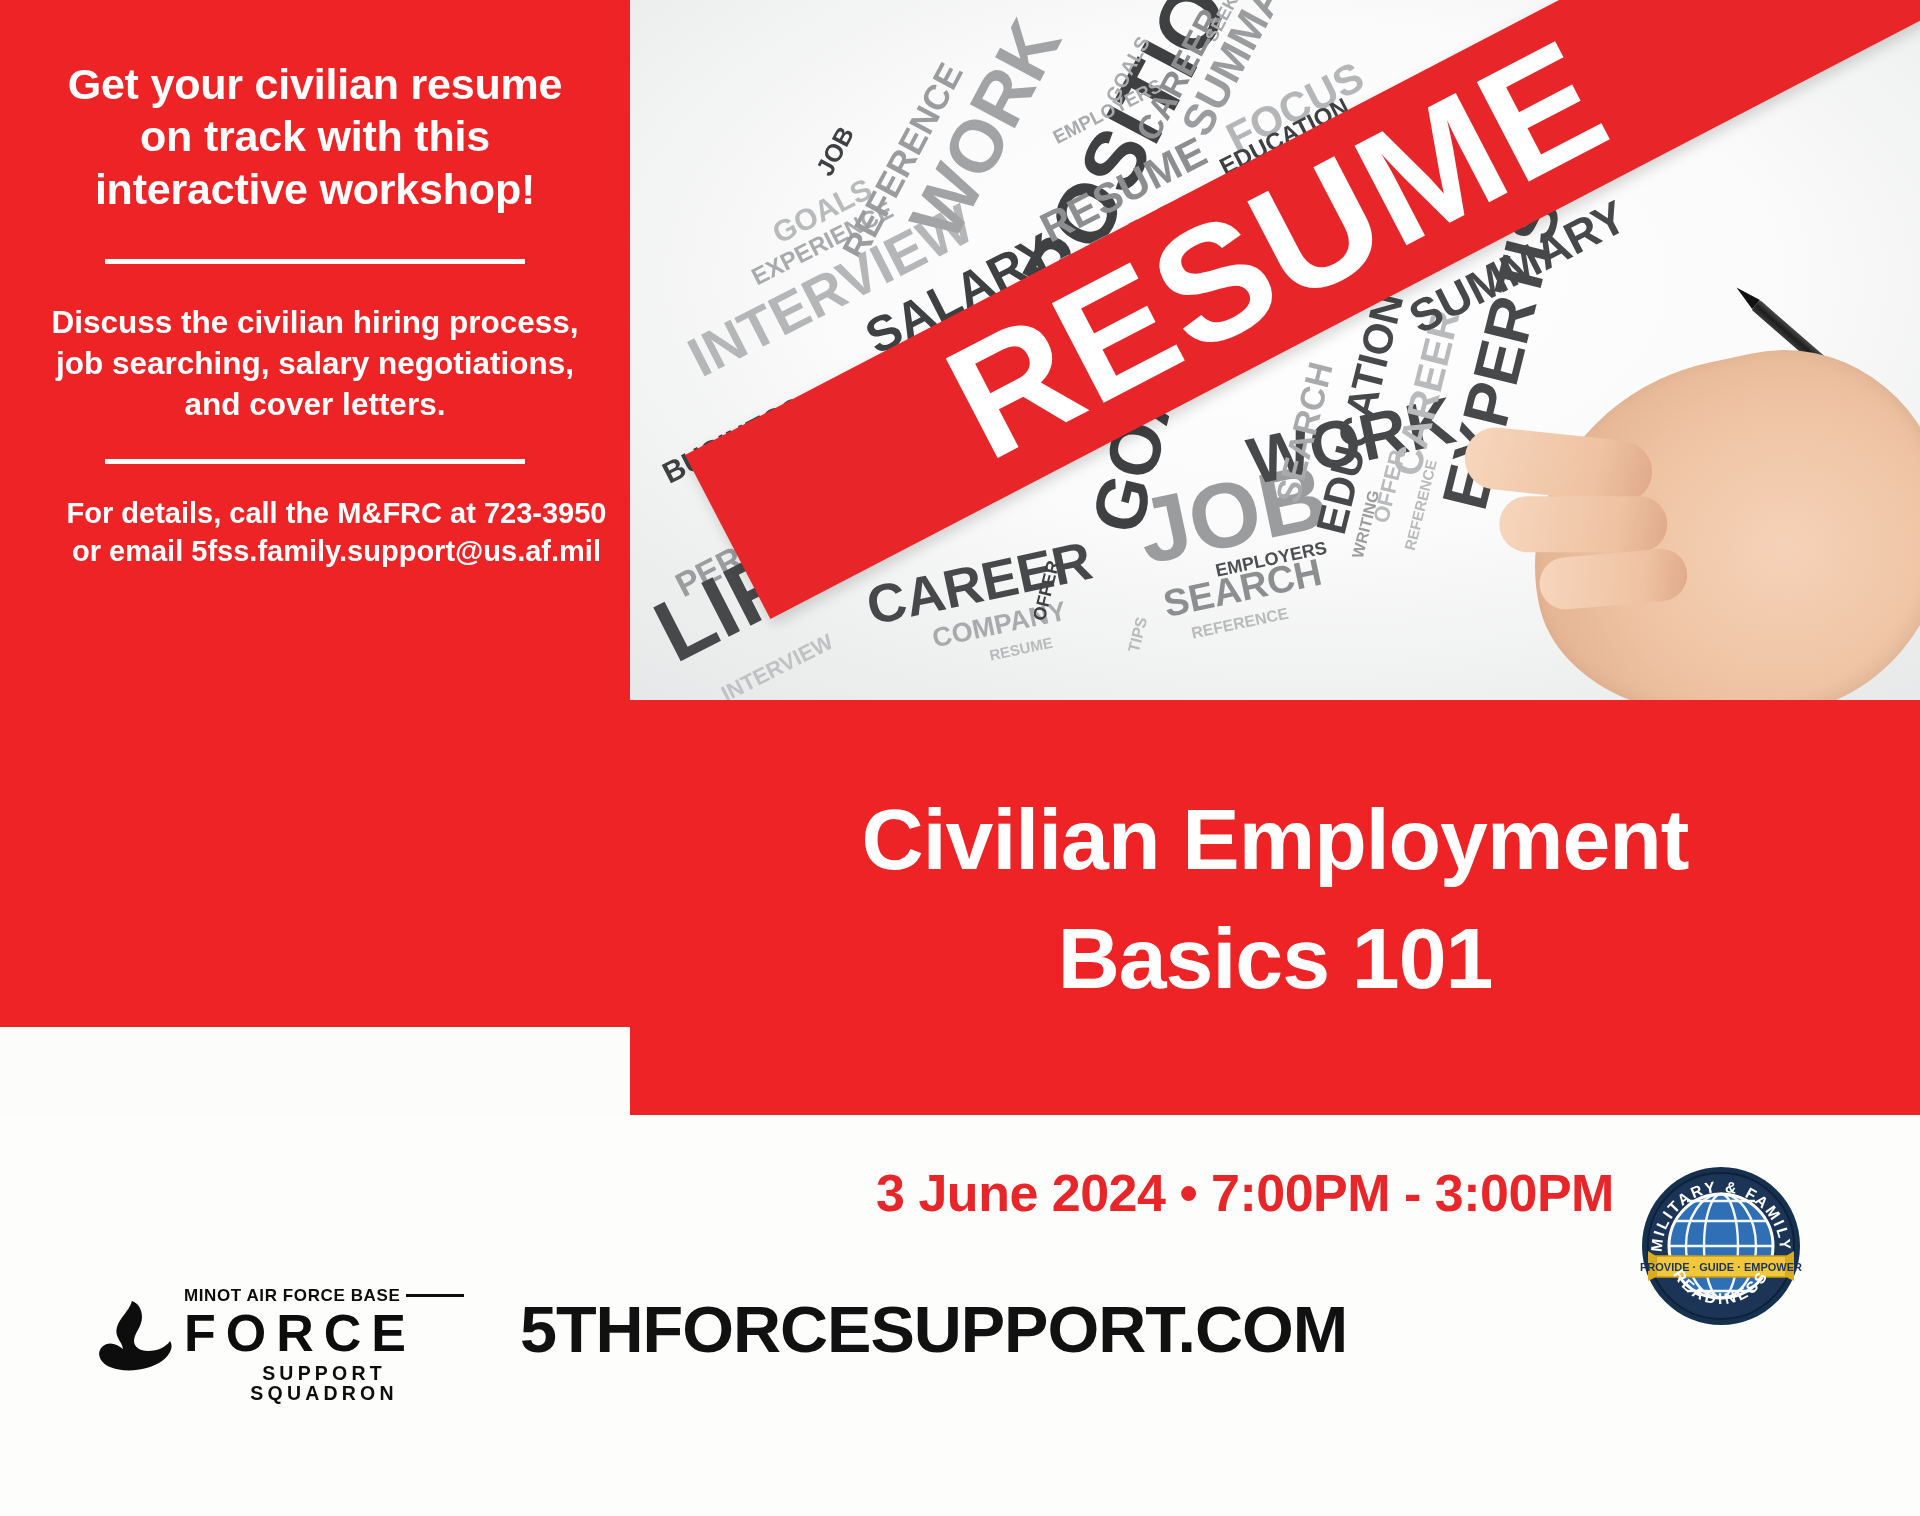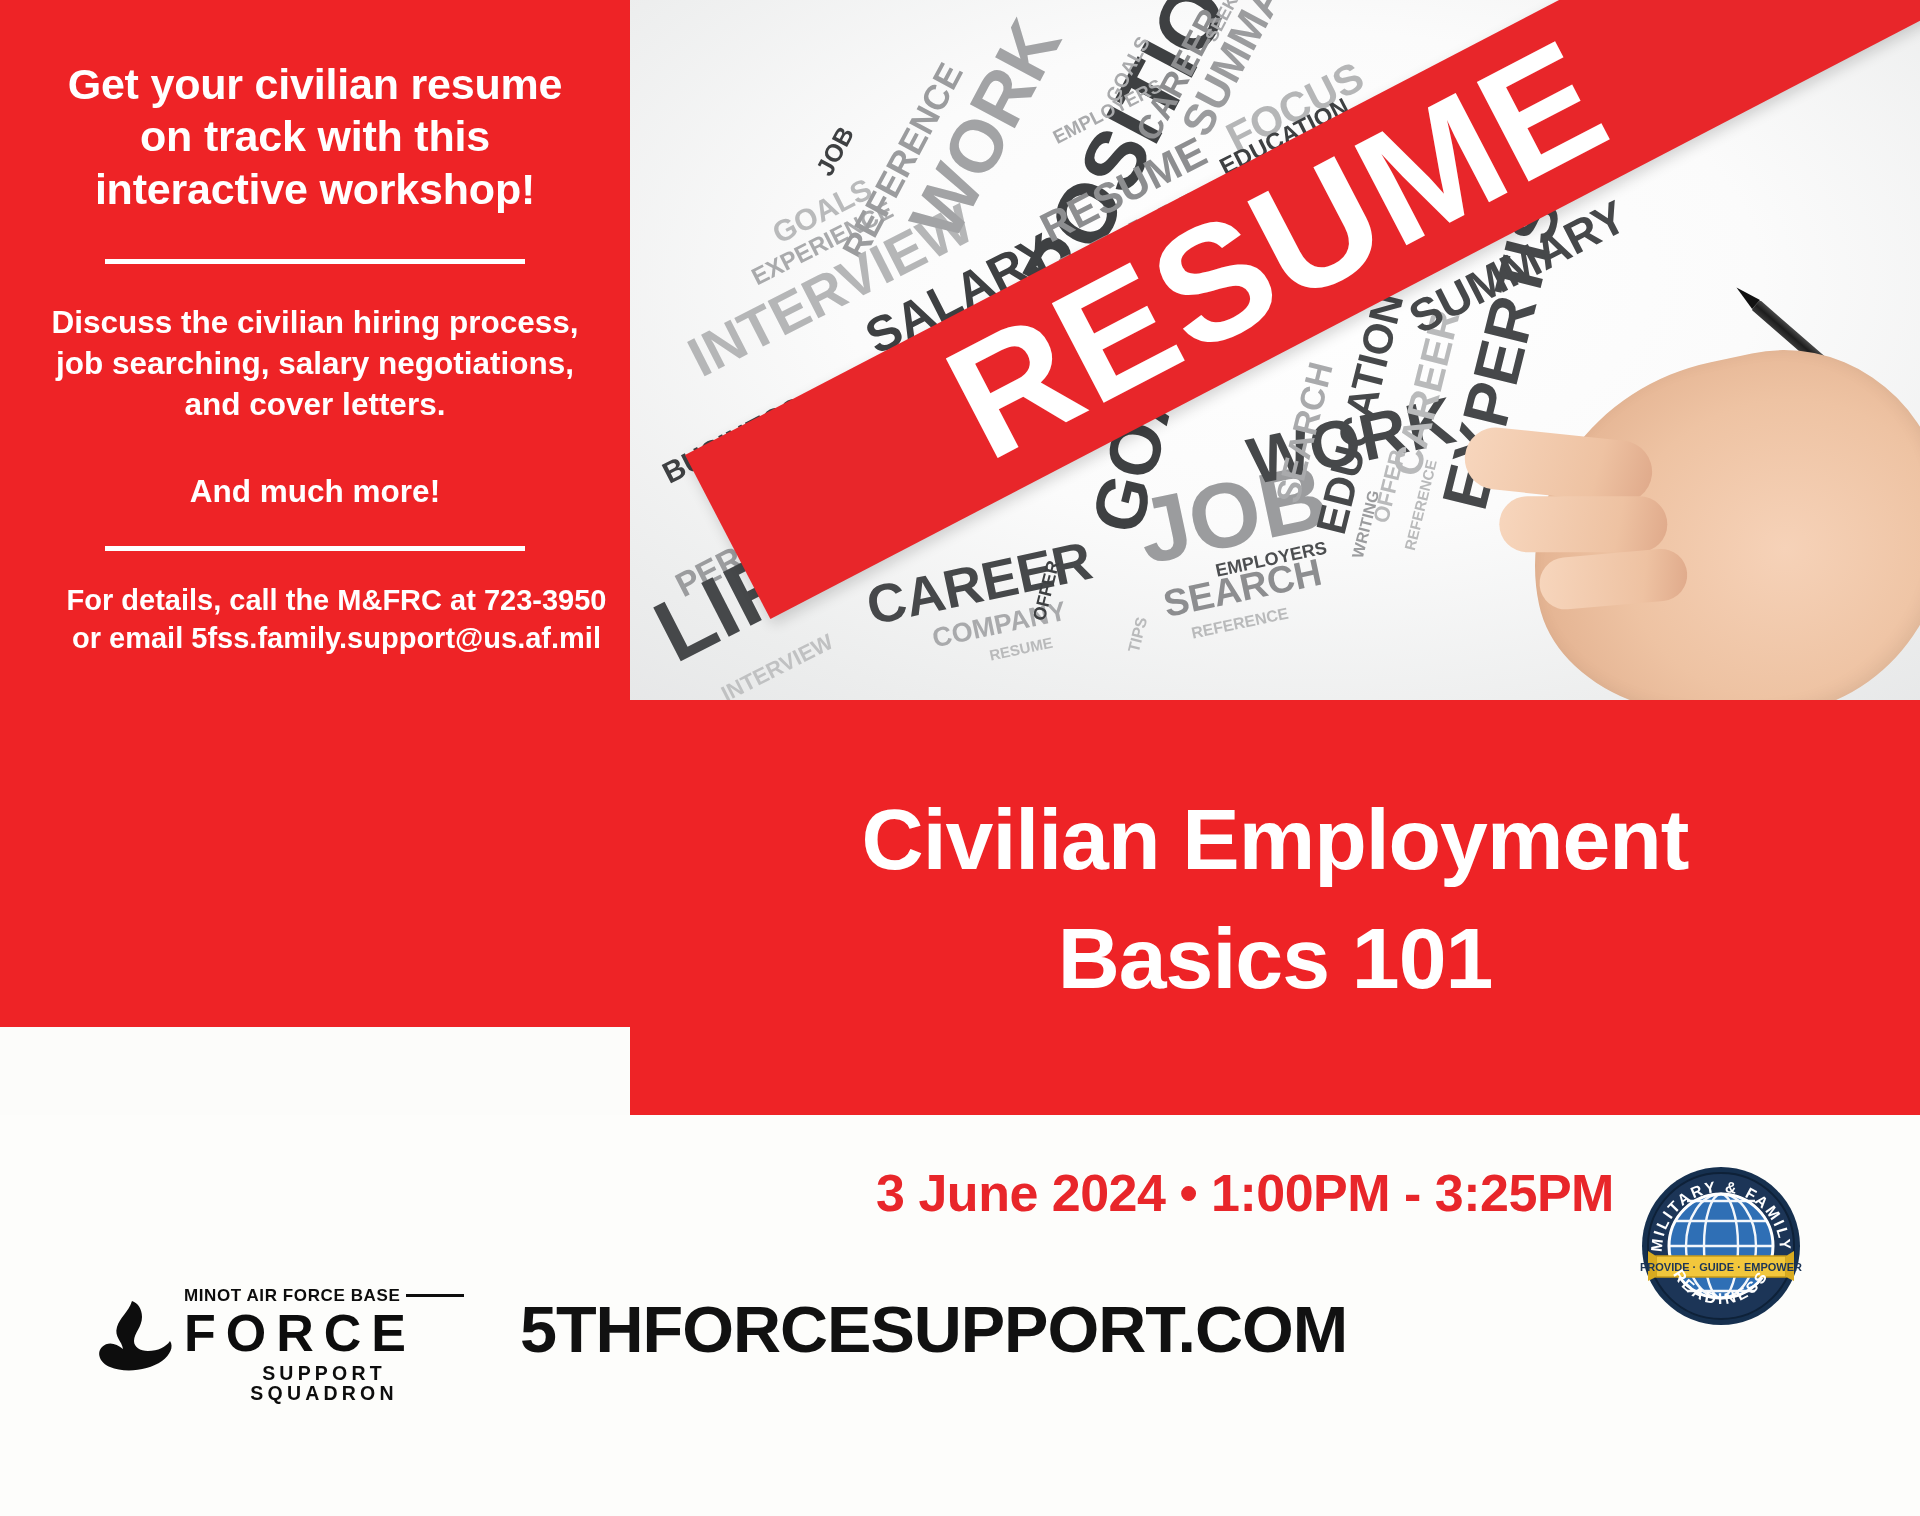"And much more!" div.body-block { html: <div>And much more!</div> -> none }
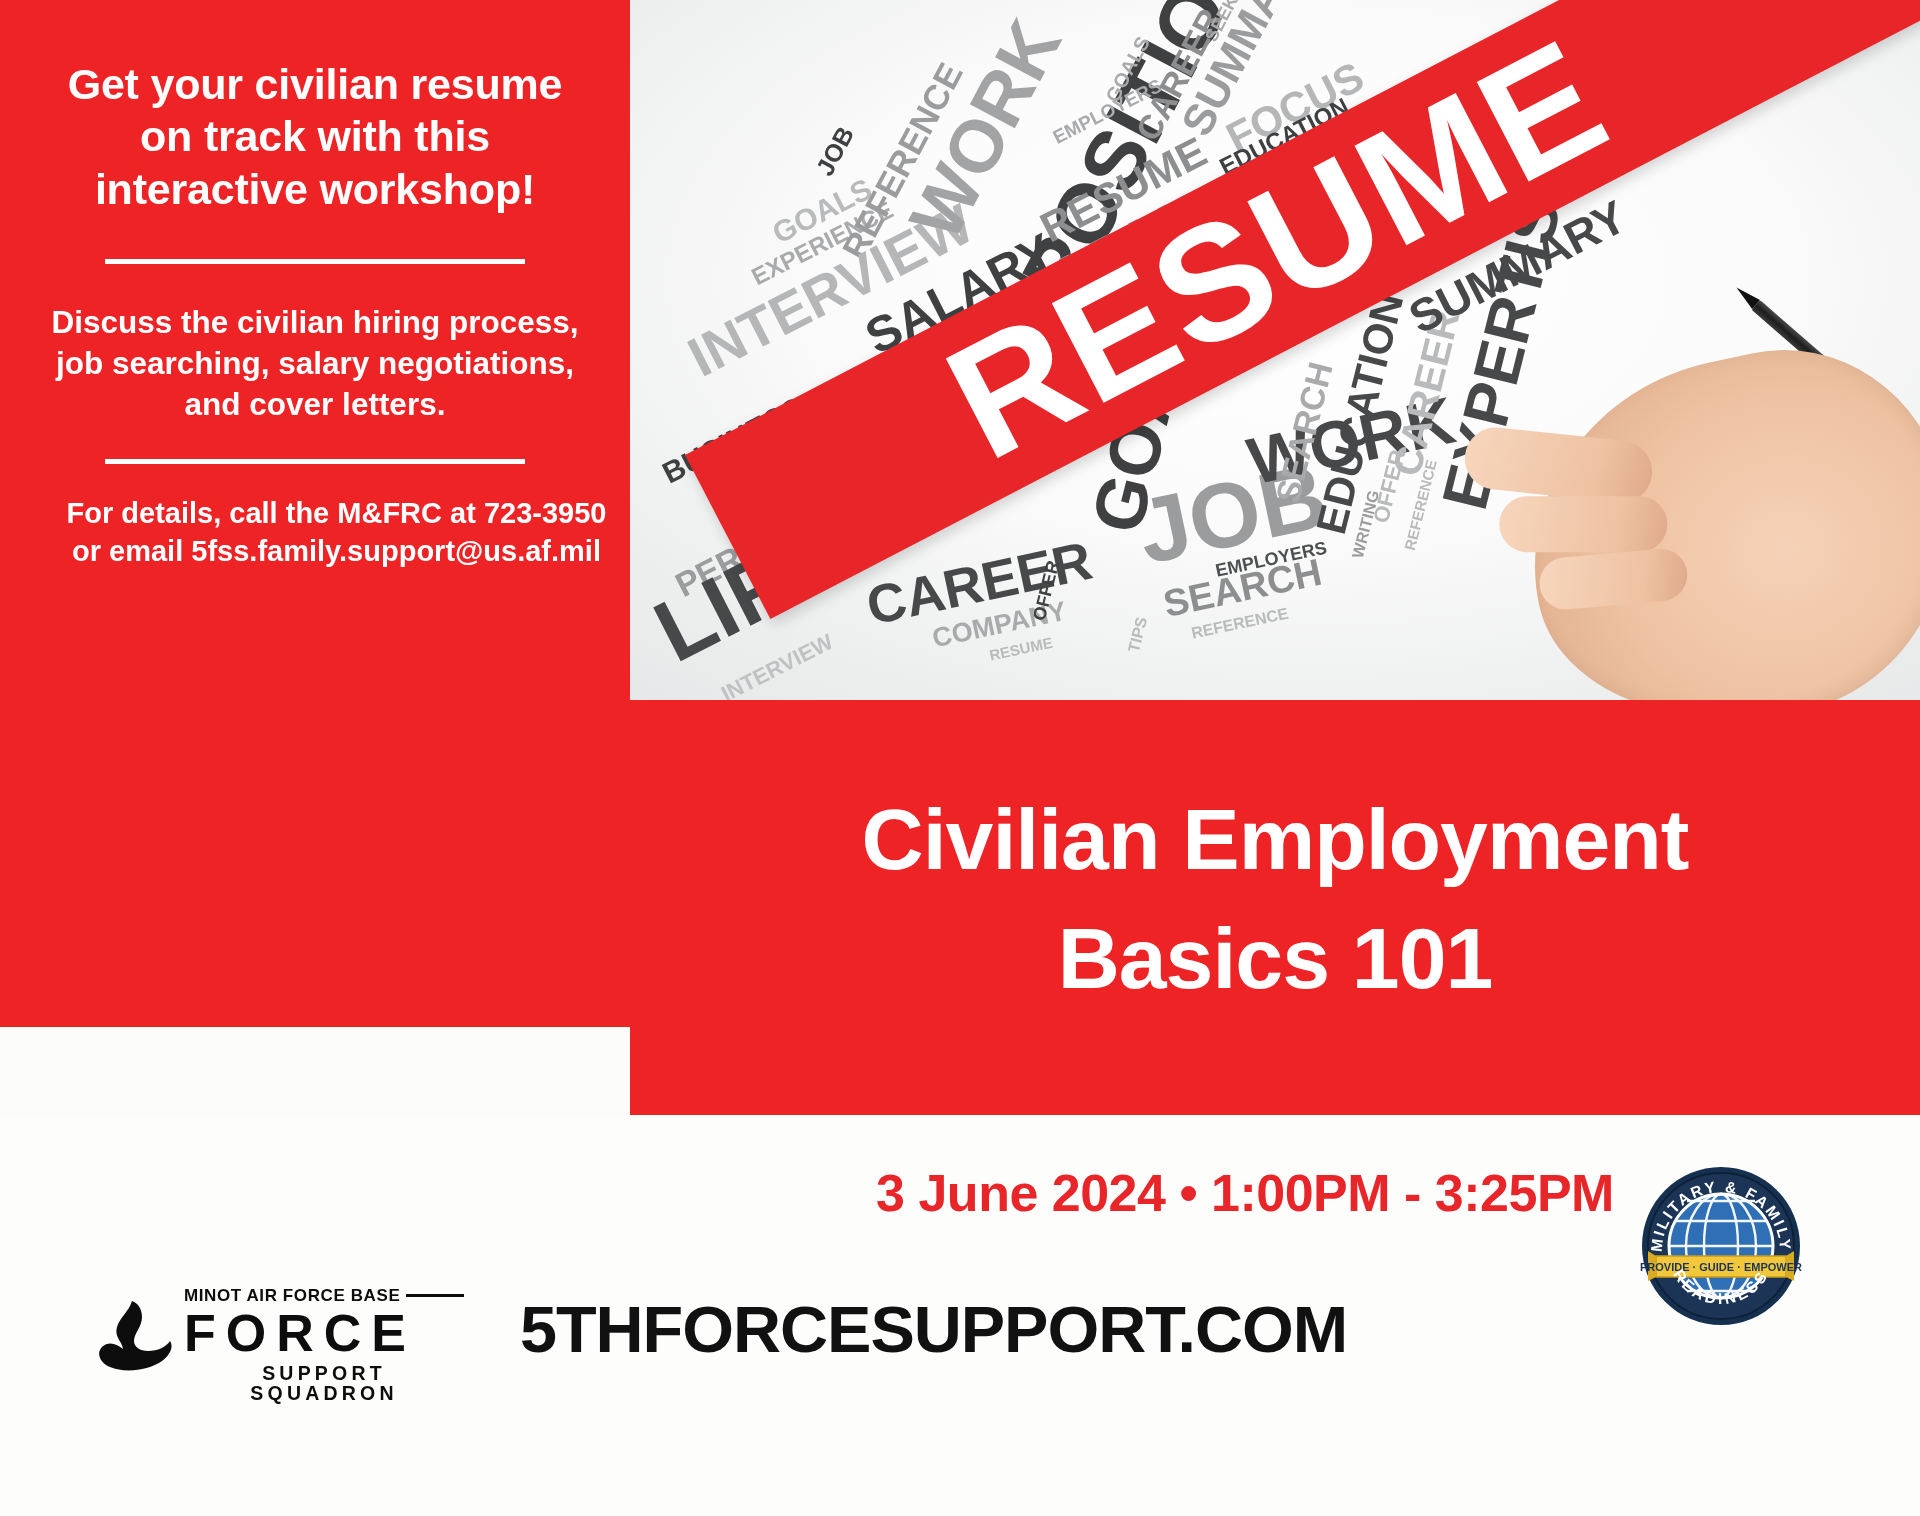"3 June 2024 • 1:00PM" div.footer-date { text: 1:00PM - 3:25PM -> 7:00PM - 3:00PM }
